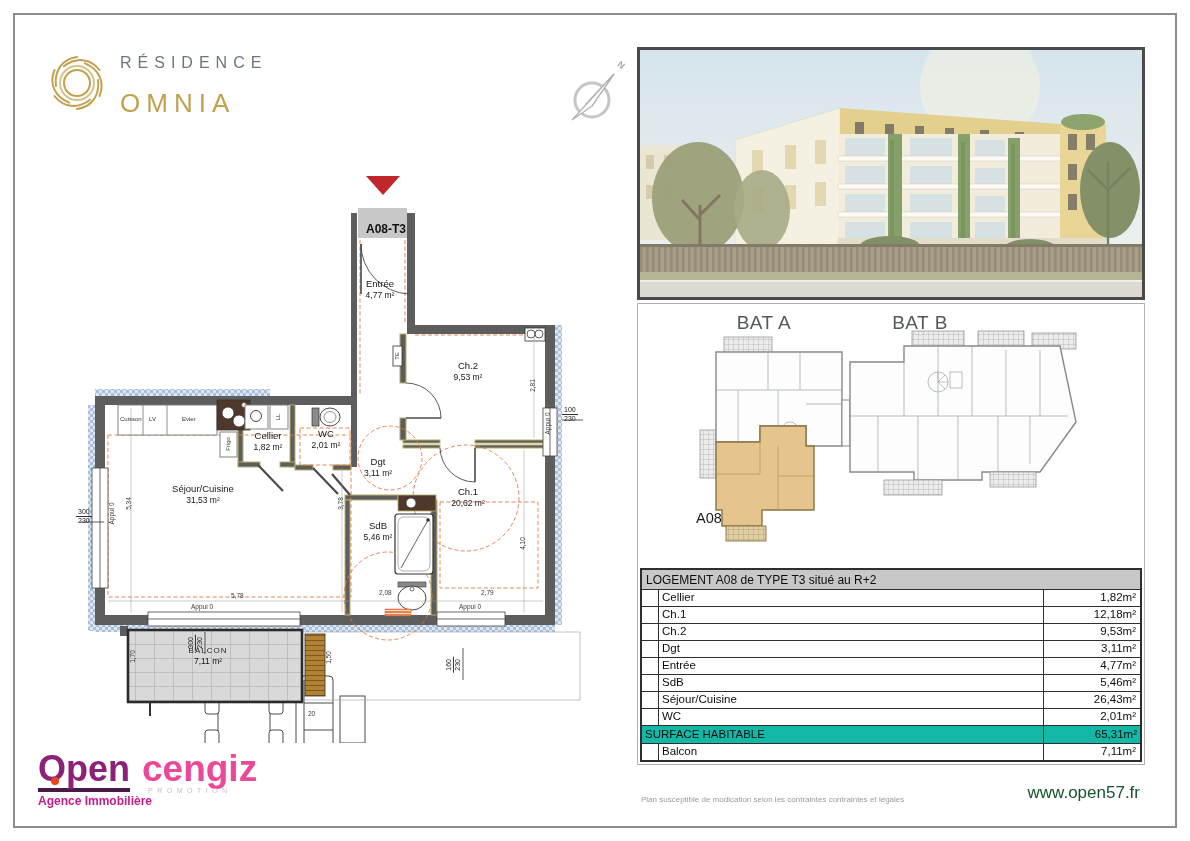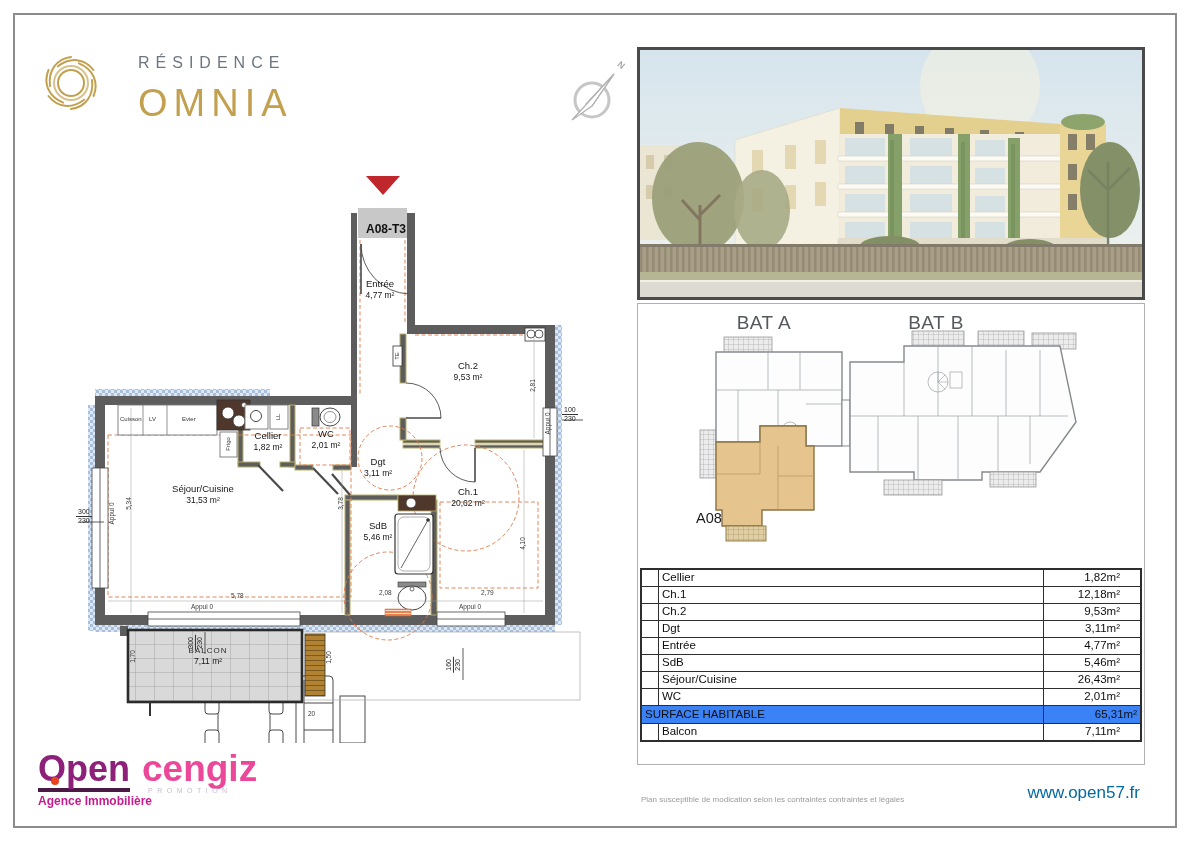"RÉSIDENCE" .brand { align-items: flex-start -> center; gap: 24px -> none; left: 38px -> 44px }
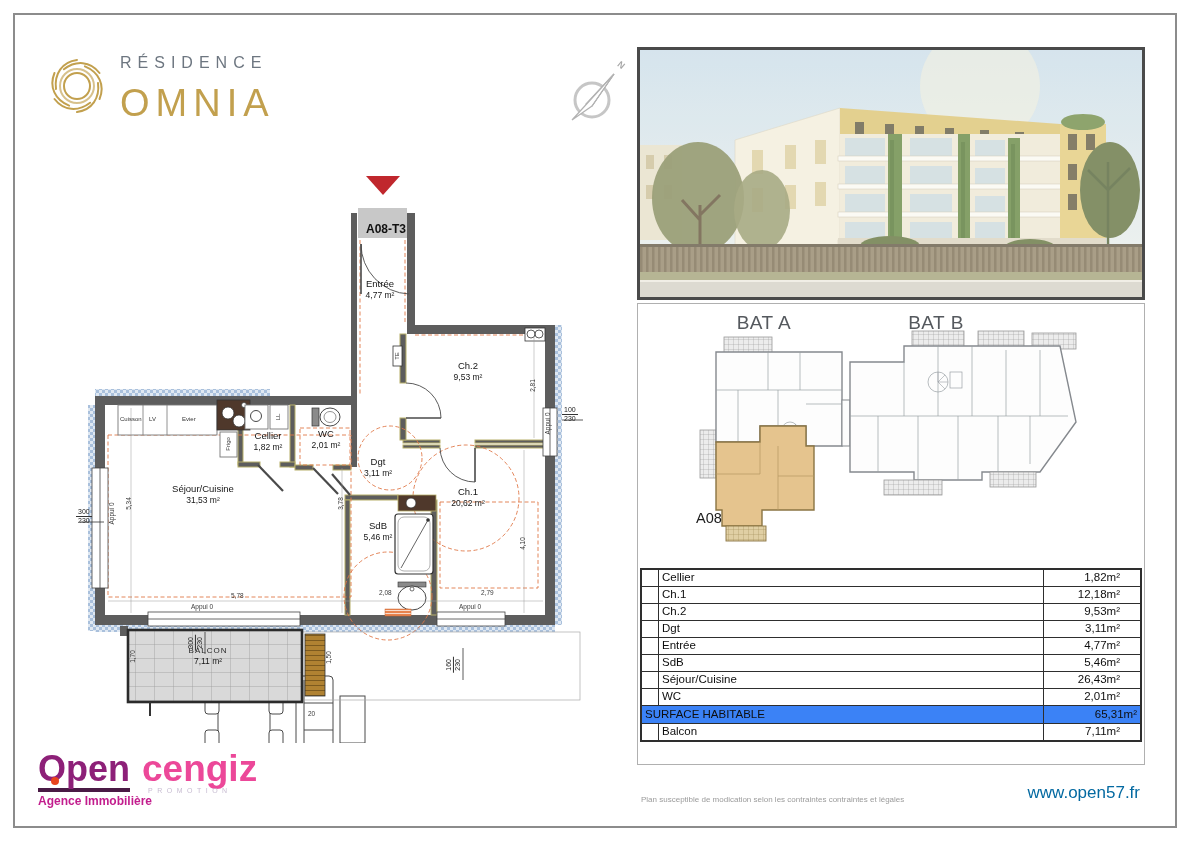"OMNIA" .brand-l2 { font-size: 38px -> 26px; margin-top: 12px -> 18px }
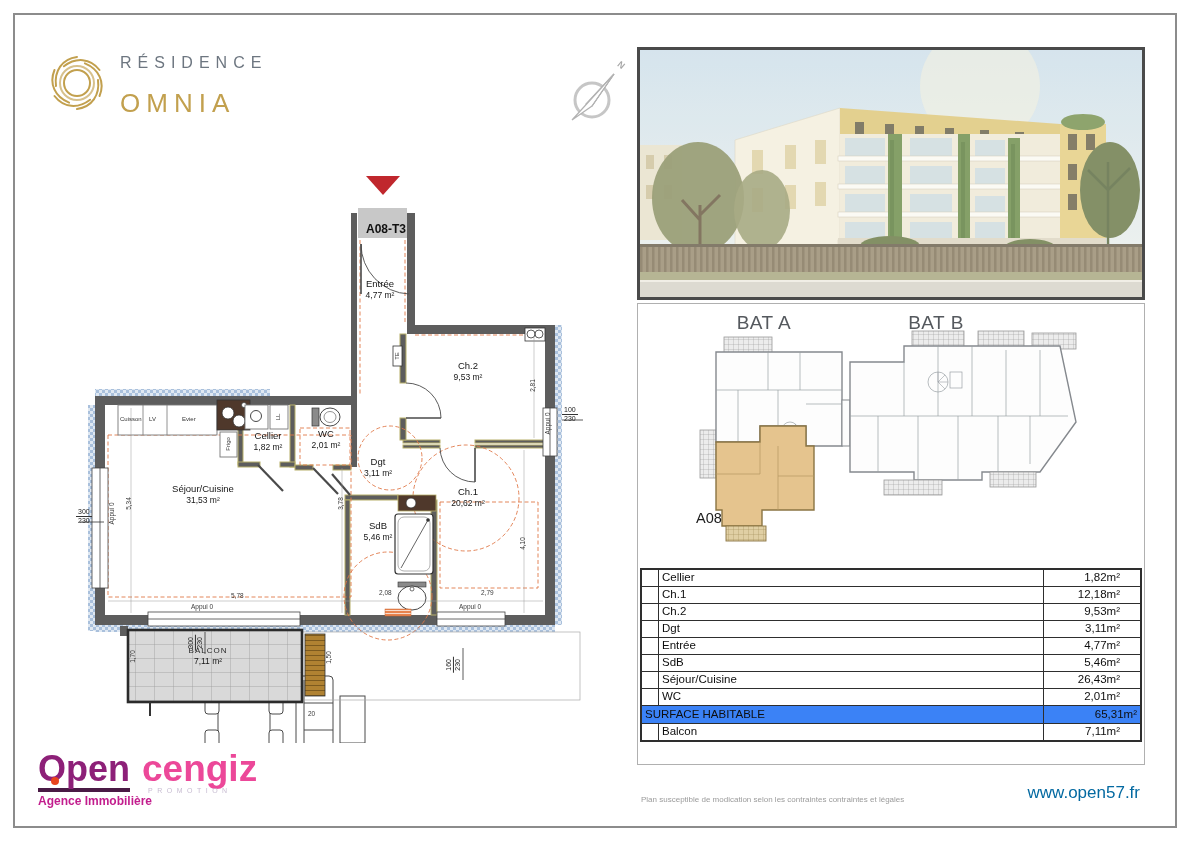"BAT B" span.kp-label { left: 268px -> 252px }
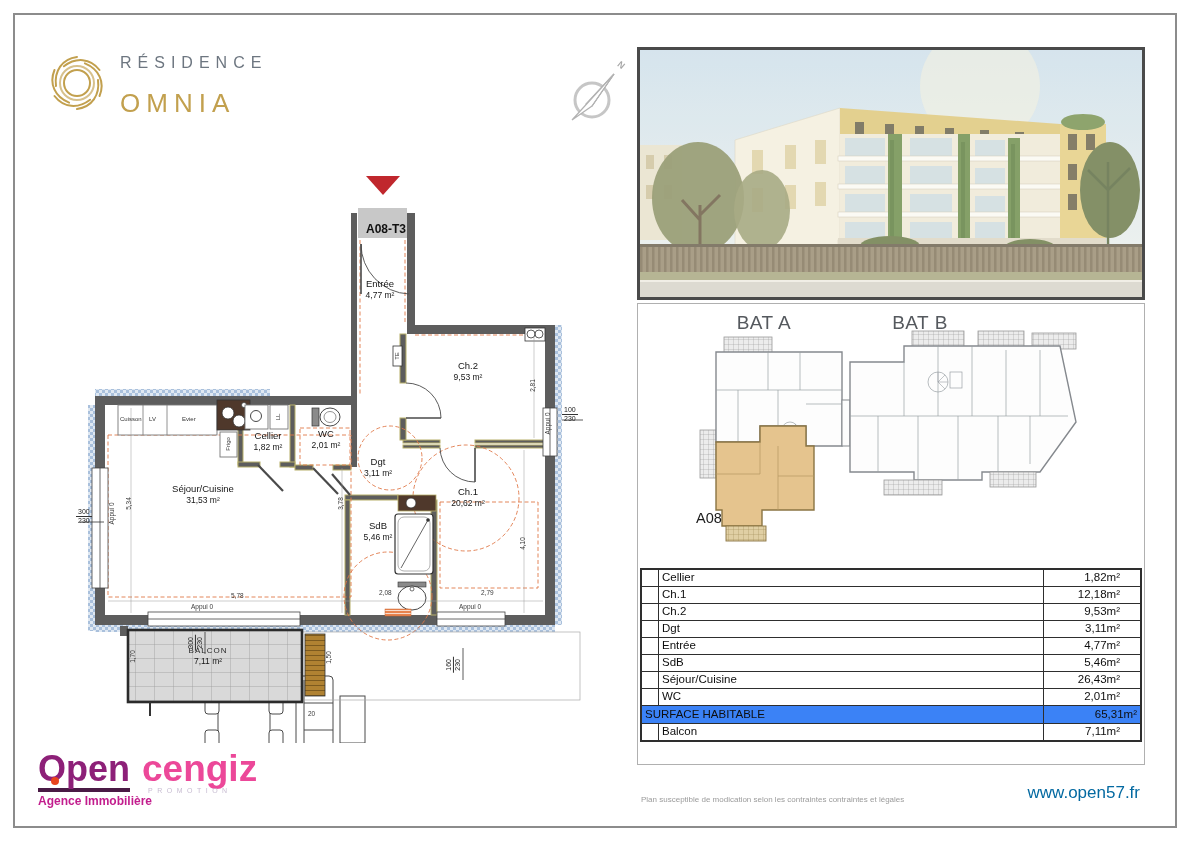"LOGEMENT A08 de TYPE T3" div.t-header { html: none -> <div>LOGEMENT A08 de TYPE T3 situé au R+2</div> }
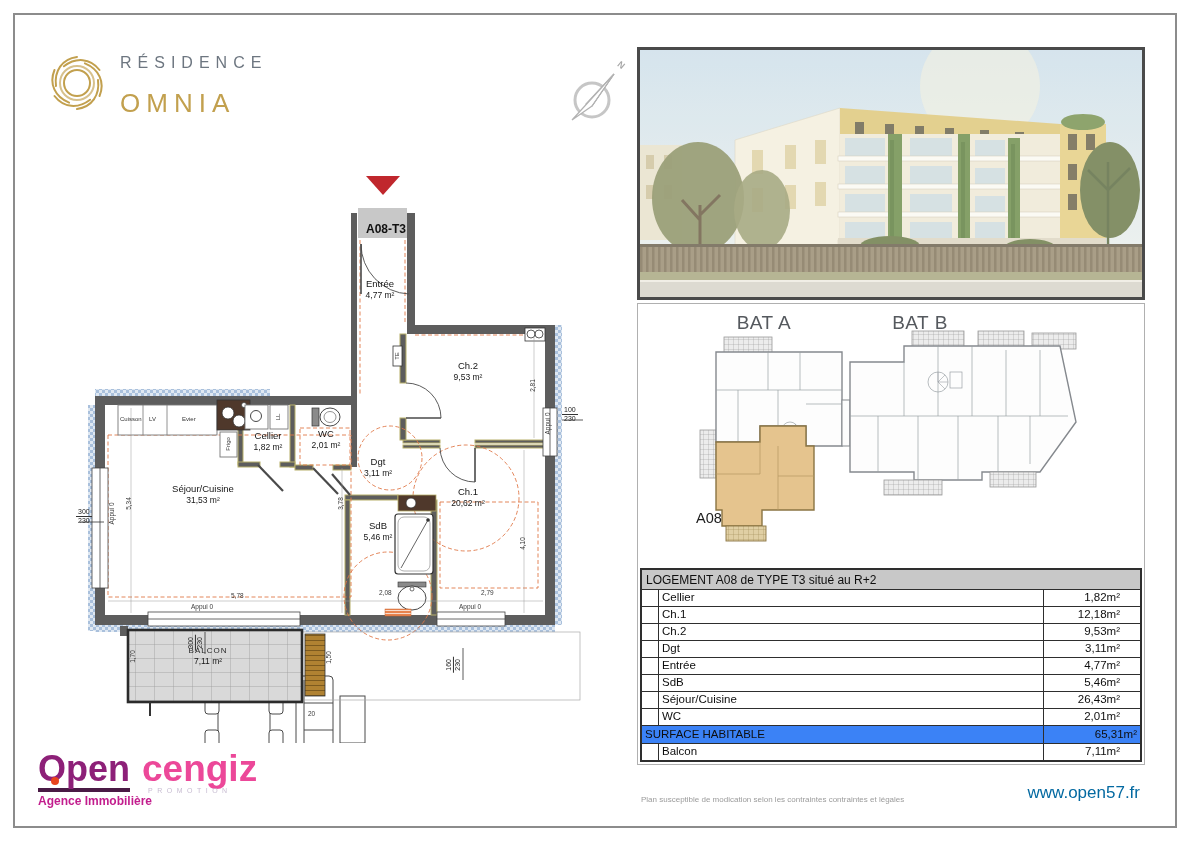"1,82m²" .t-row .val { padding-right: 20px -> 4px }
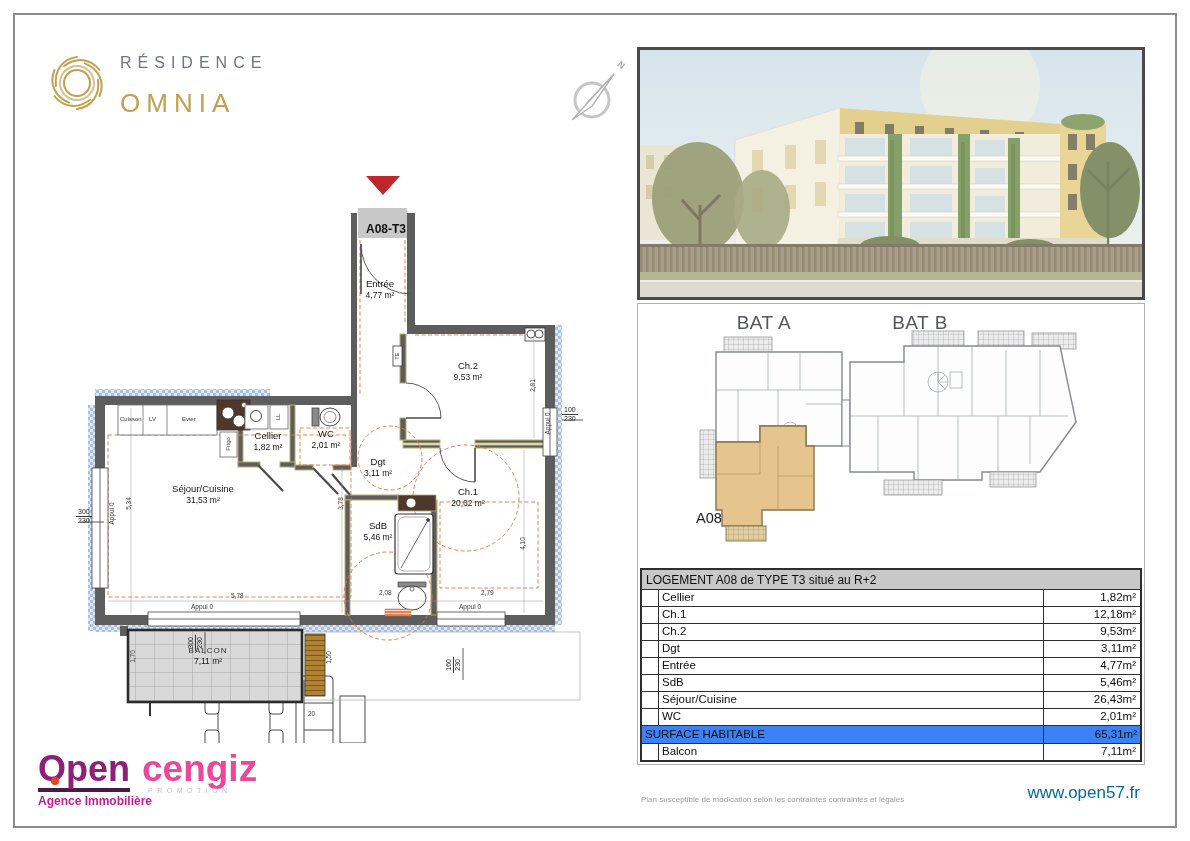"SURFACE HABITABLE" .t-surface { background: #3b82f6 -> #14b8a6 }
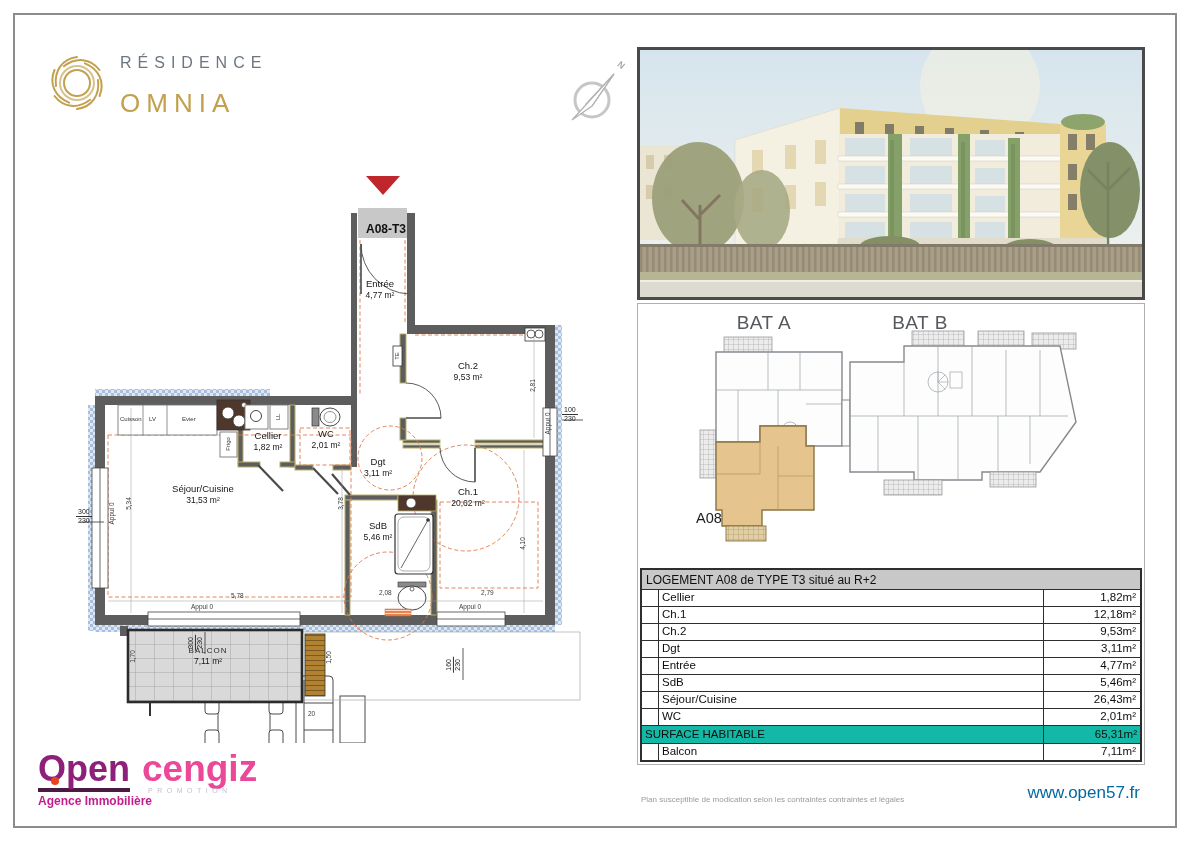"www.open57.fr" .website { color: #0369a1 -> #14532d }
